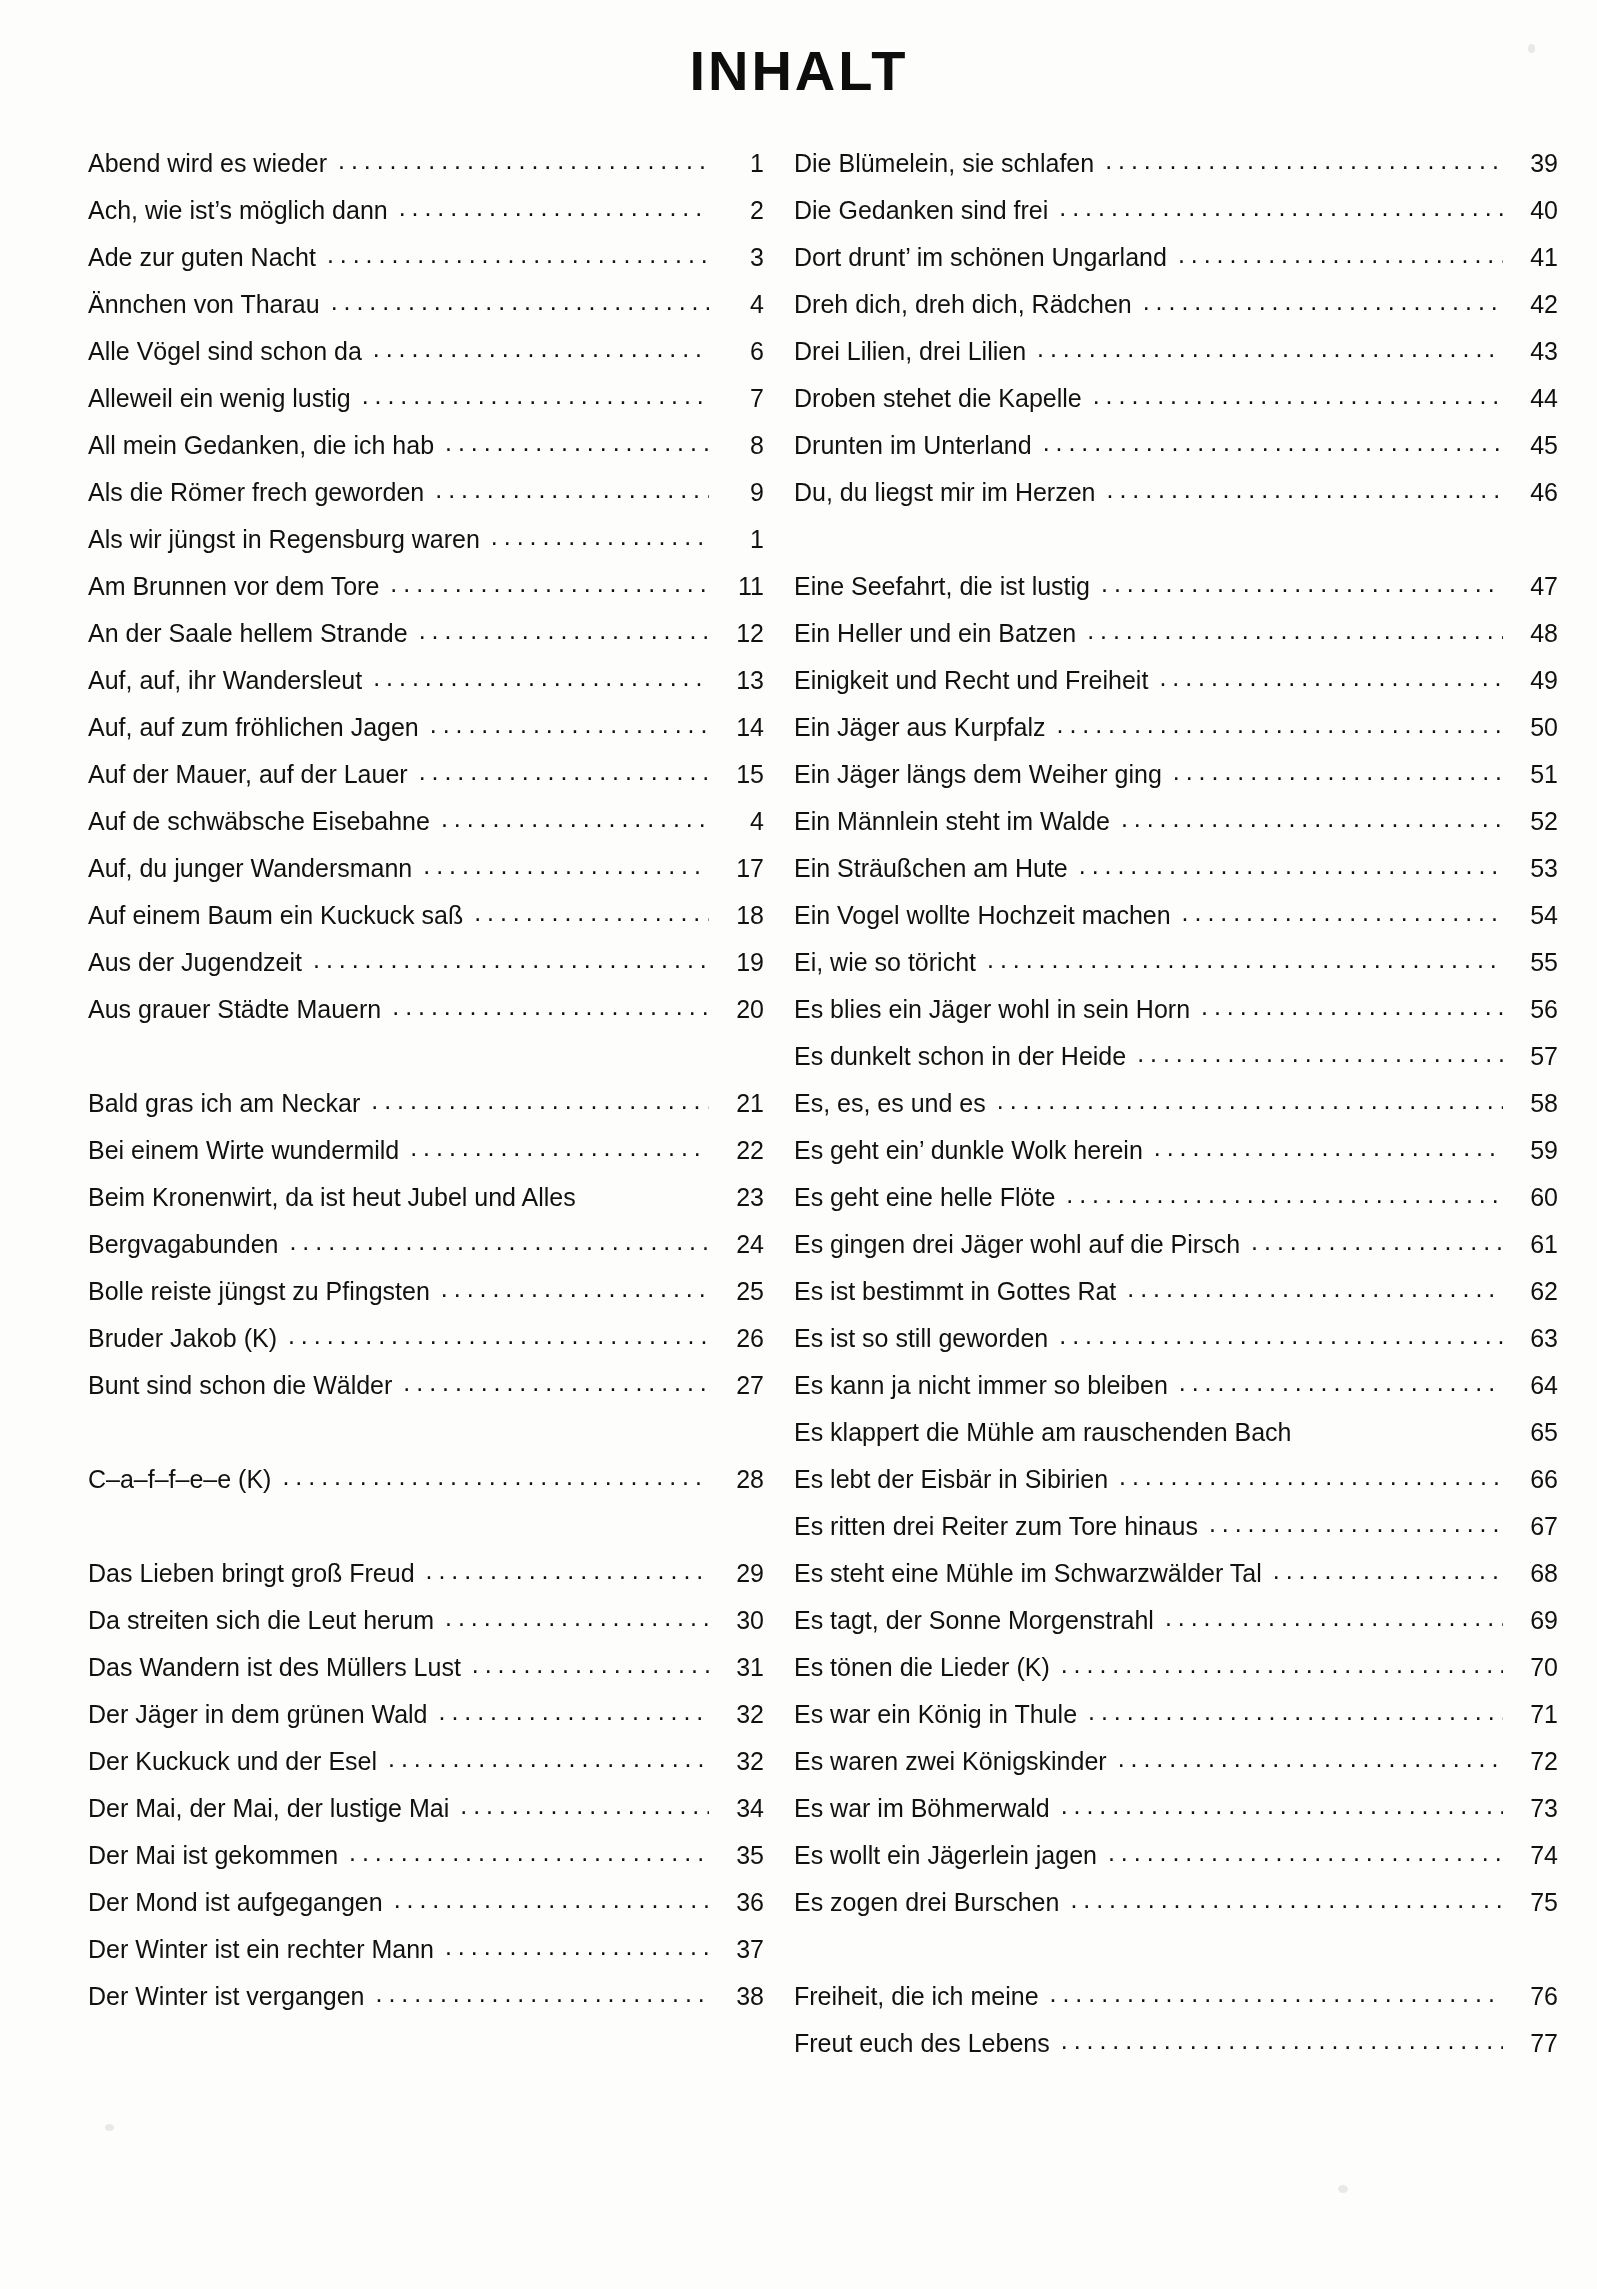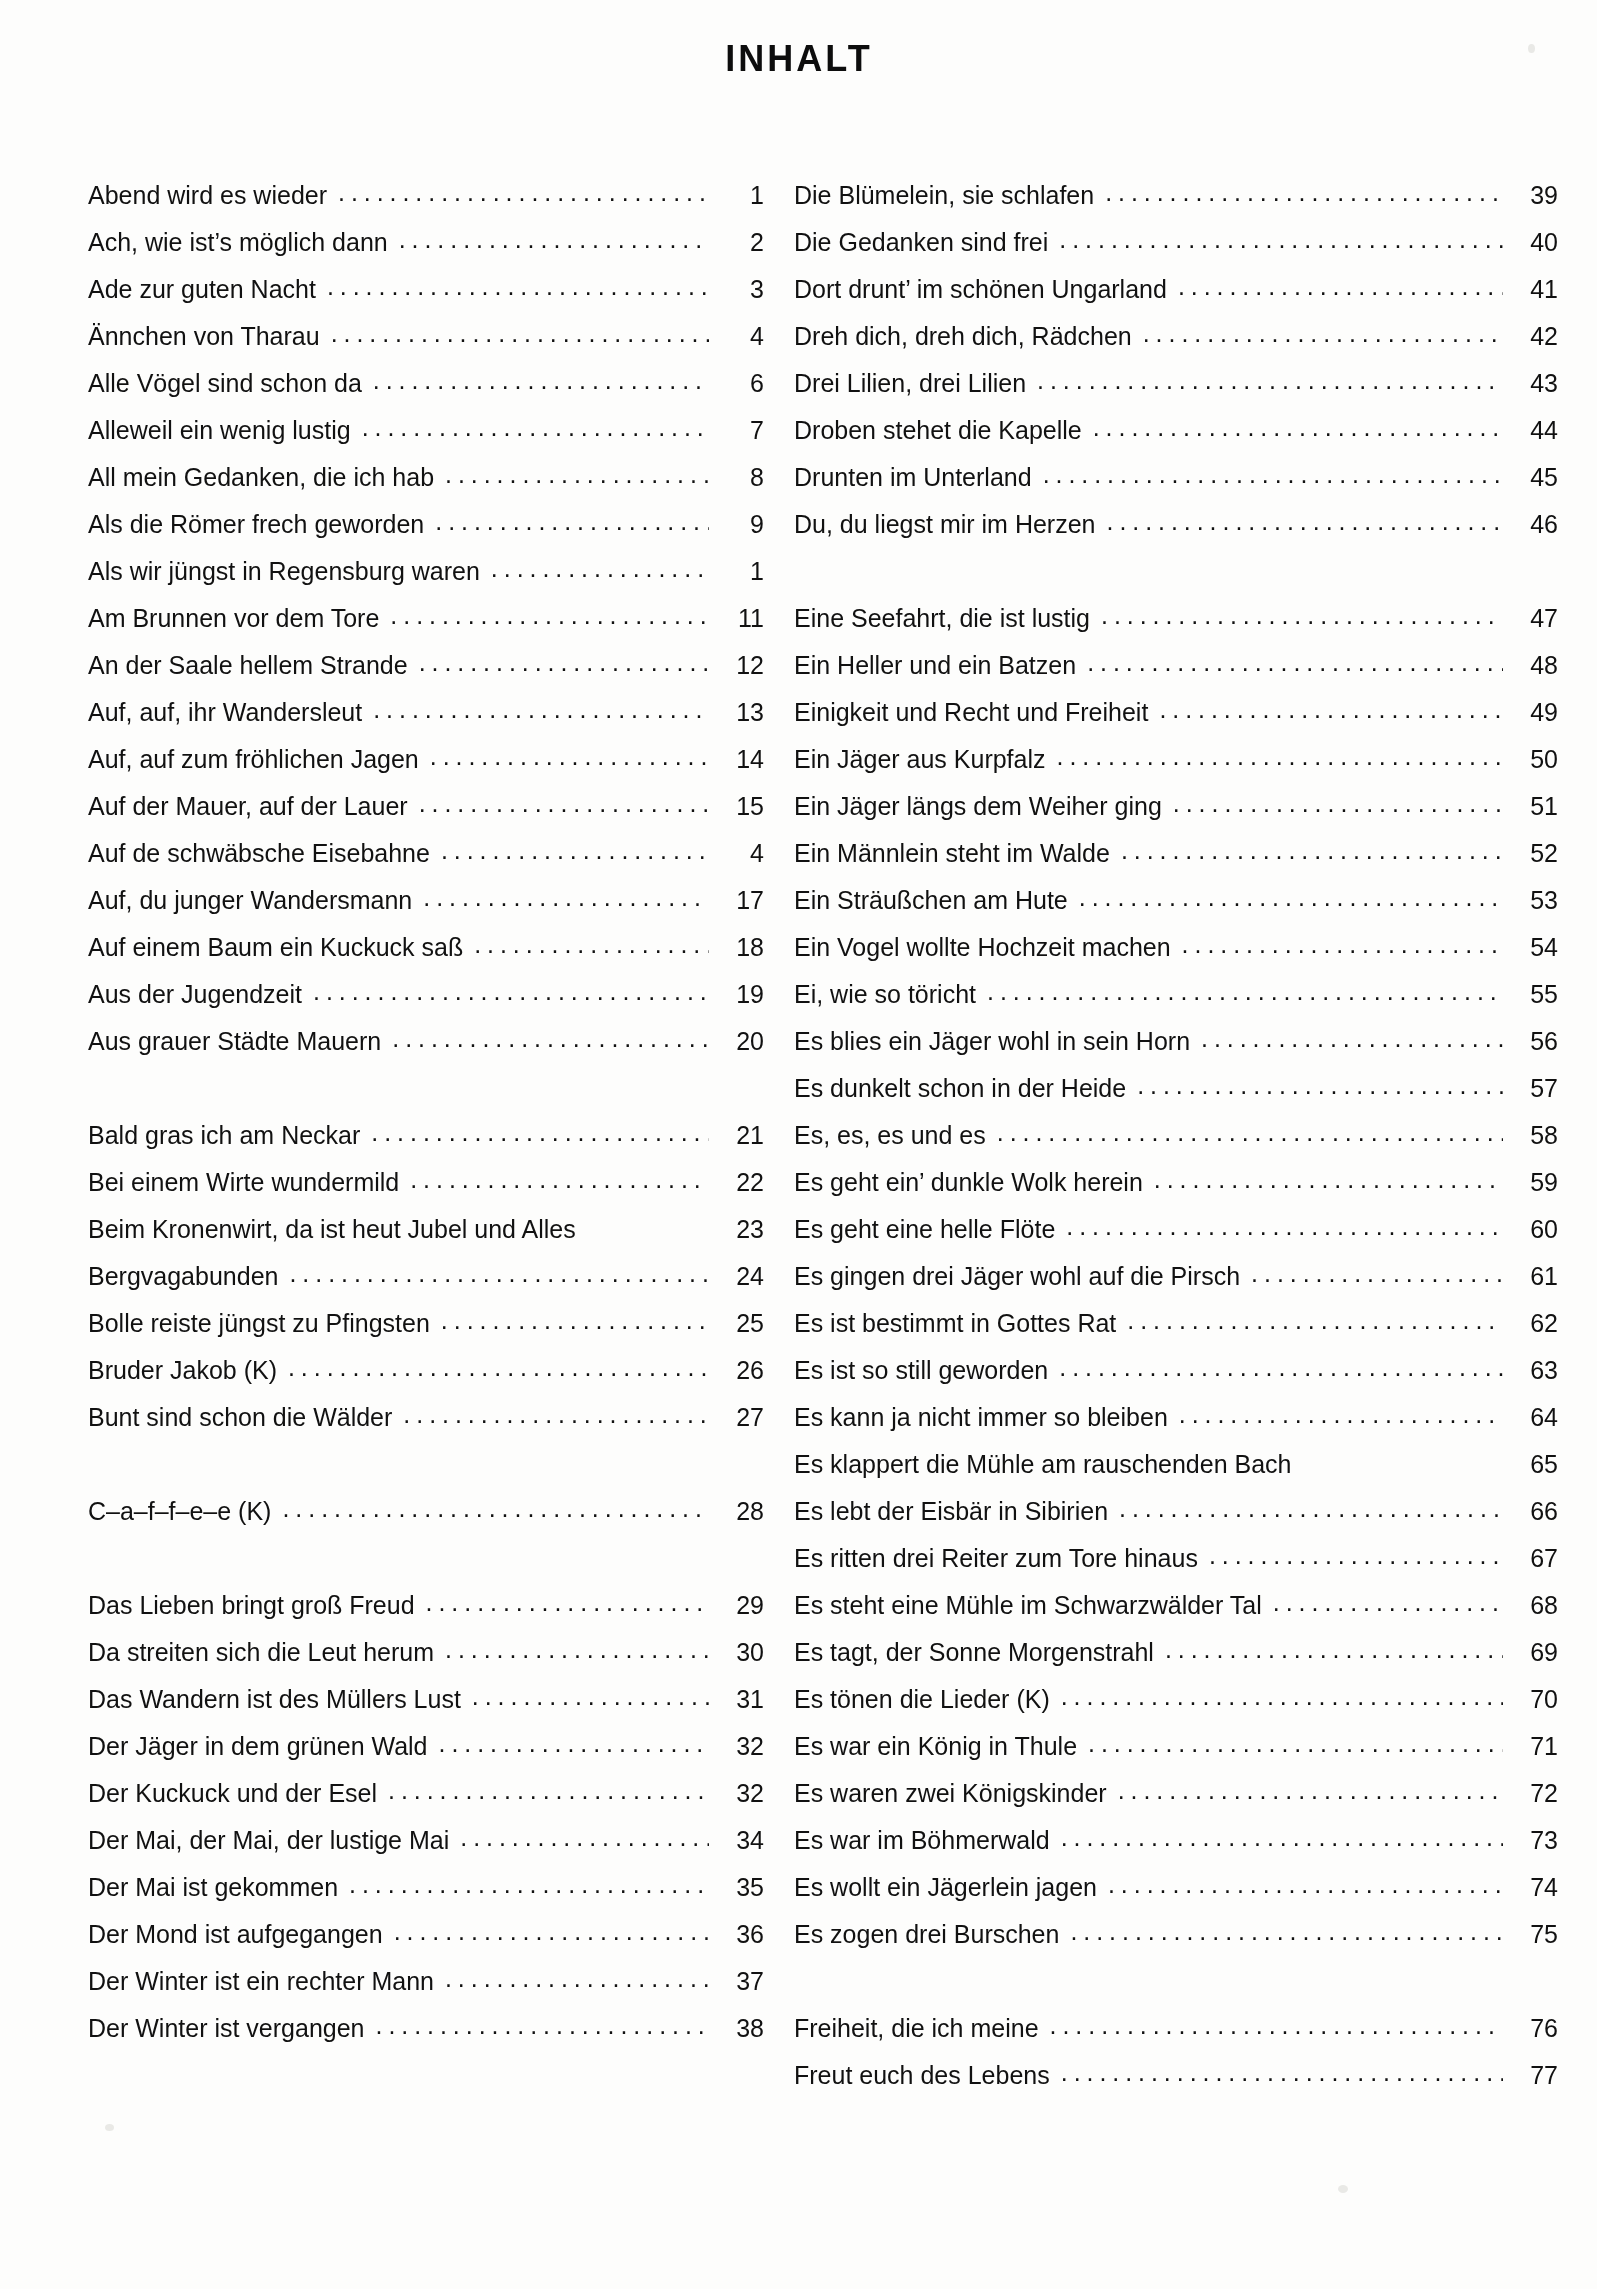"INHALT" .page-title { font-size: 36px -> 56px }
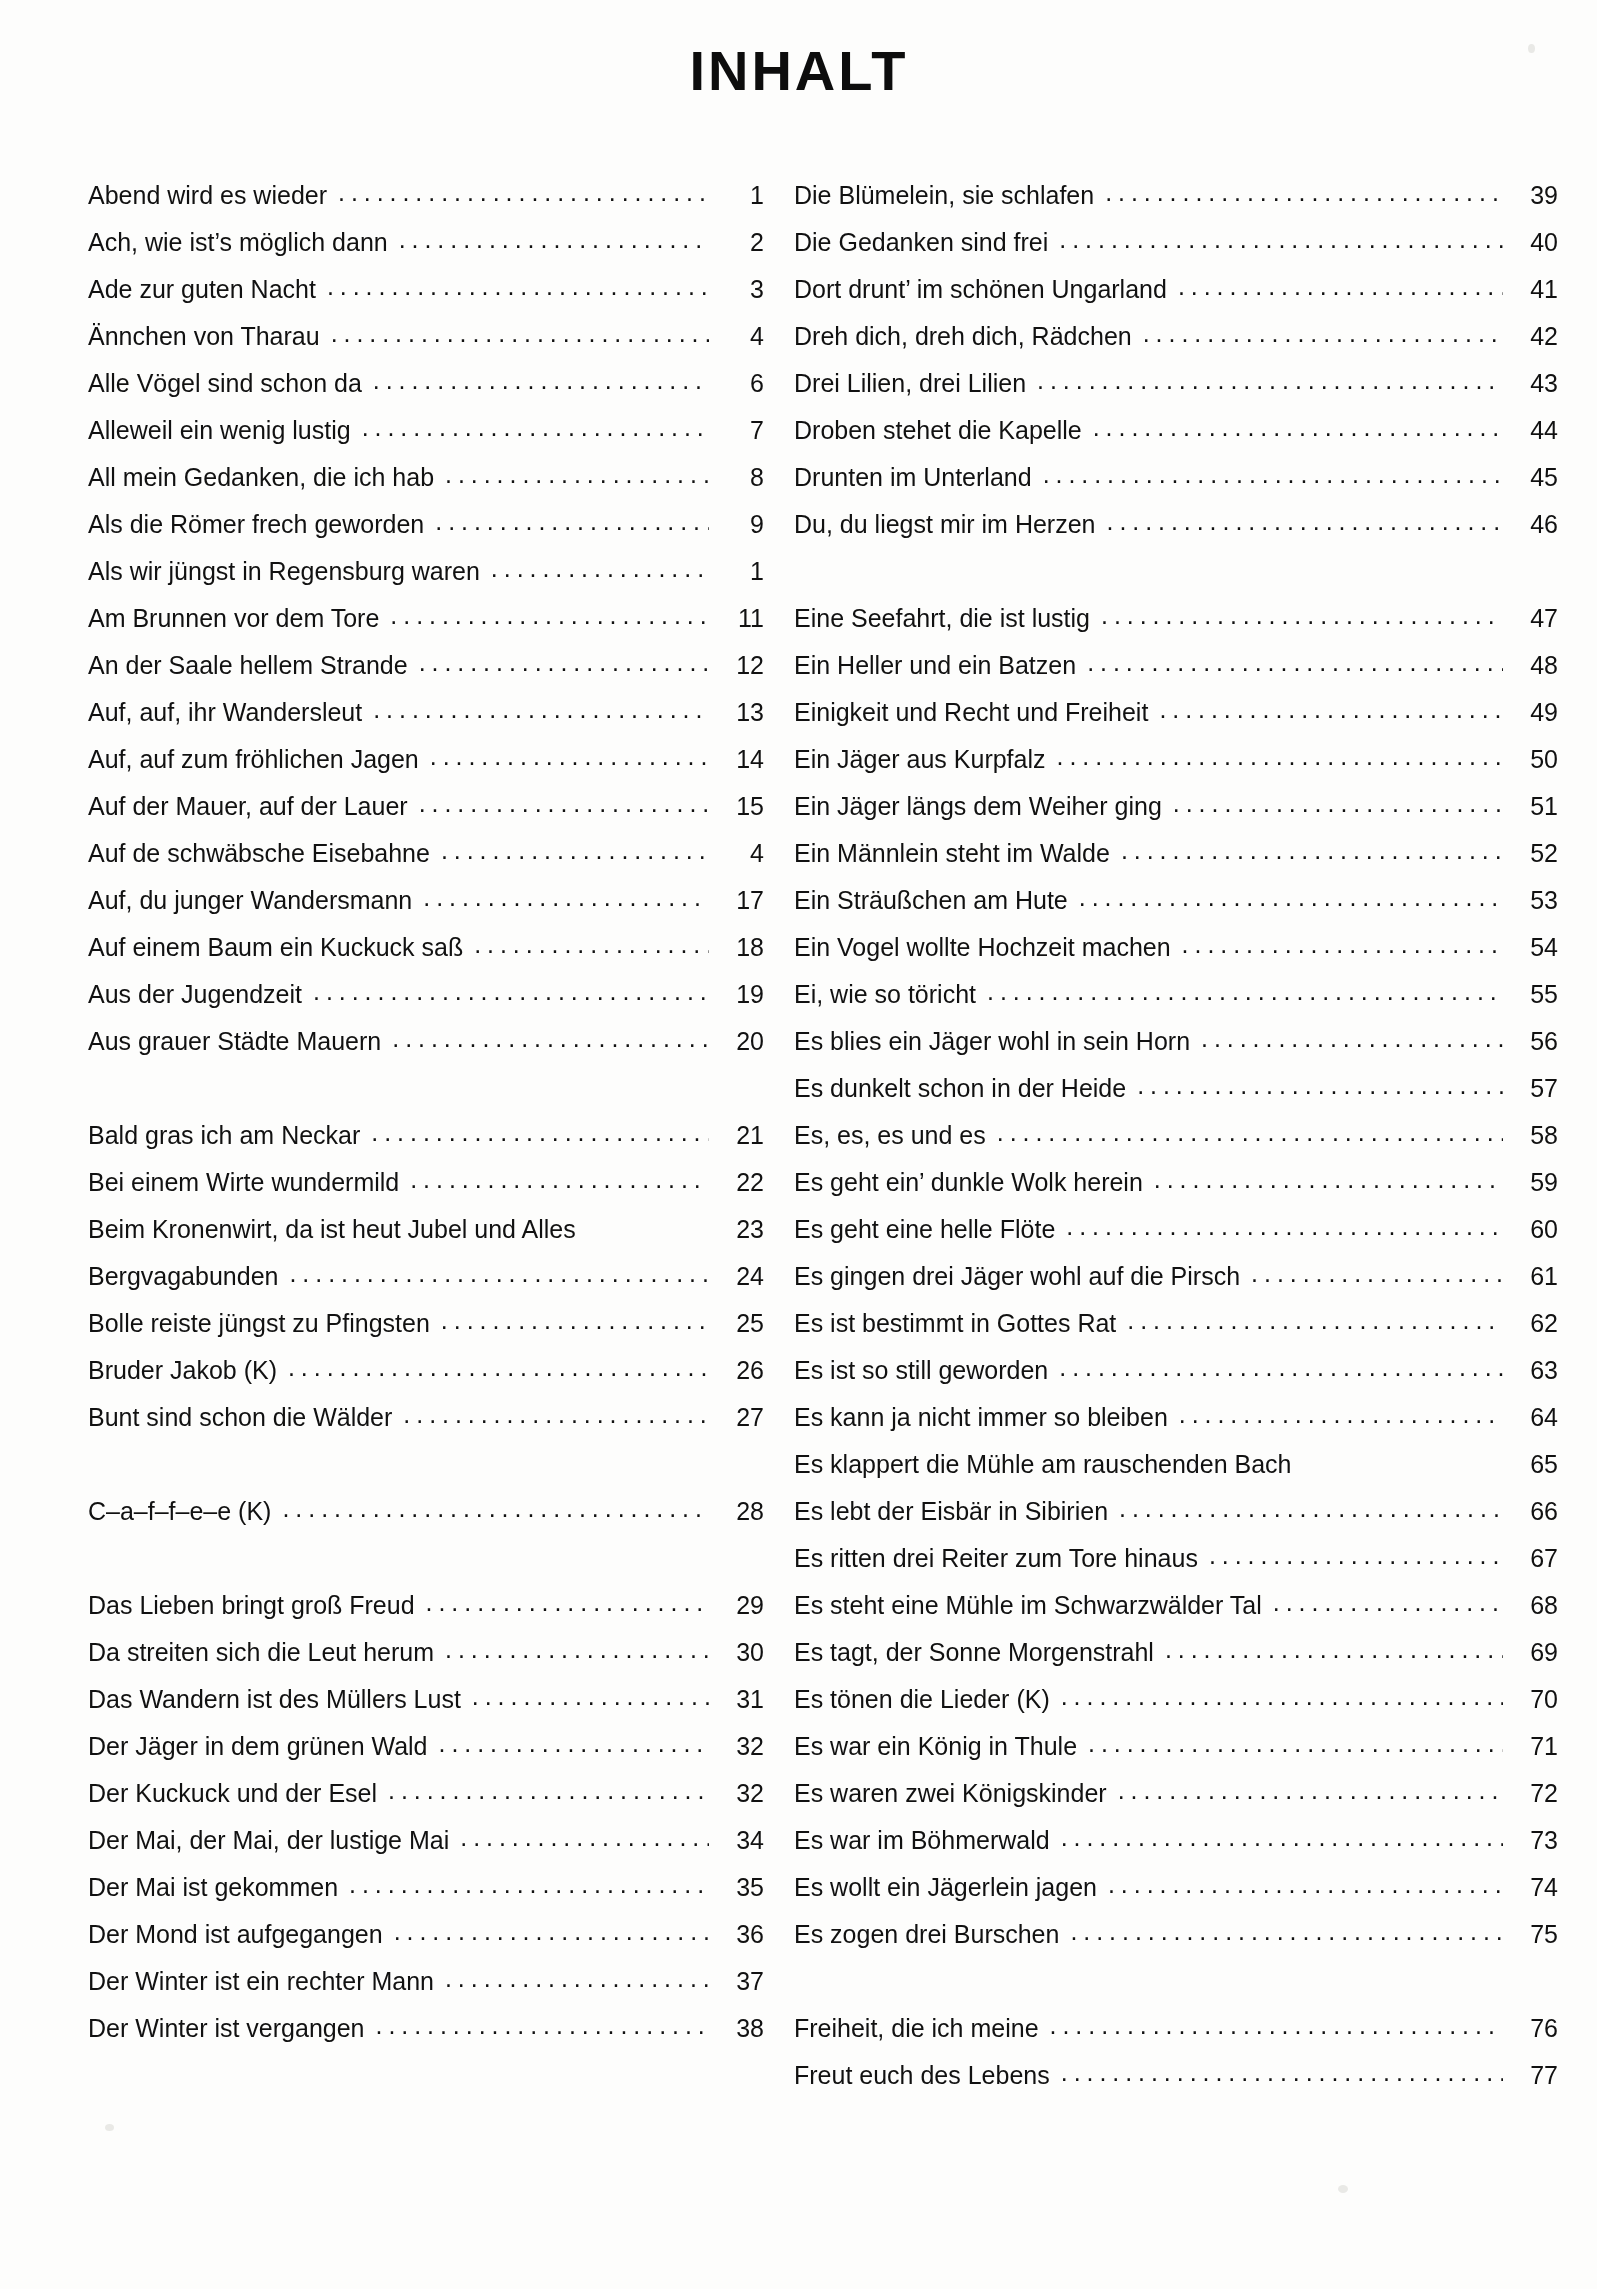"Abend wird es wieder" .columns { margin-top: 32px -> none }
